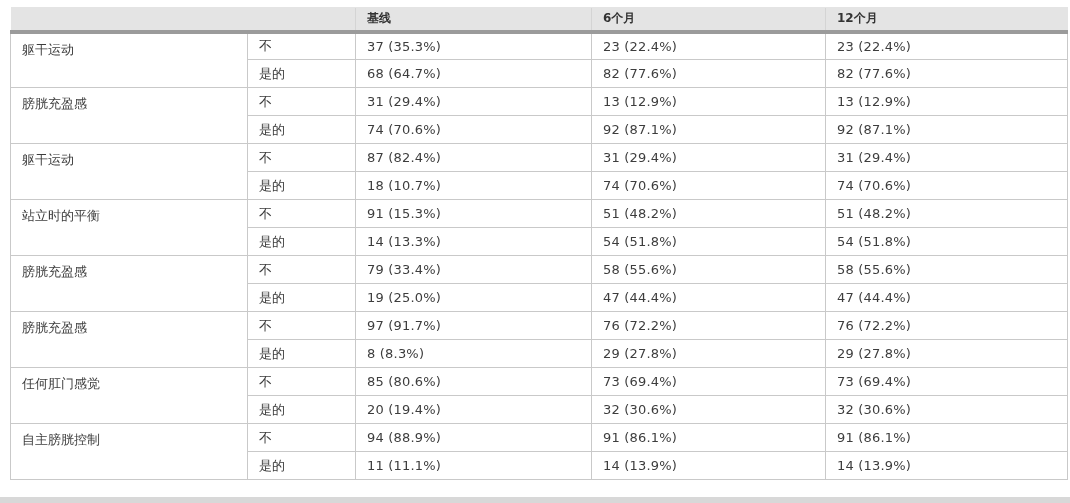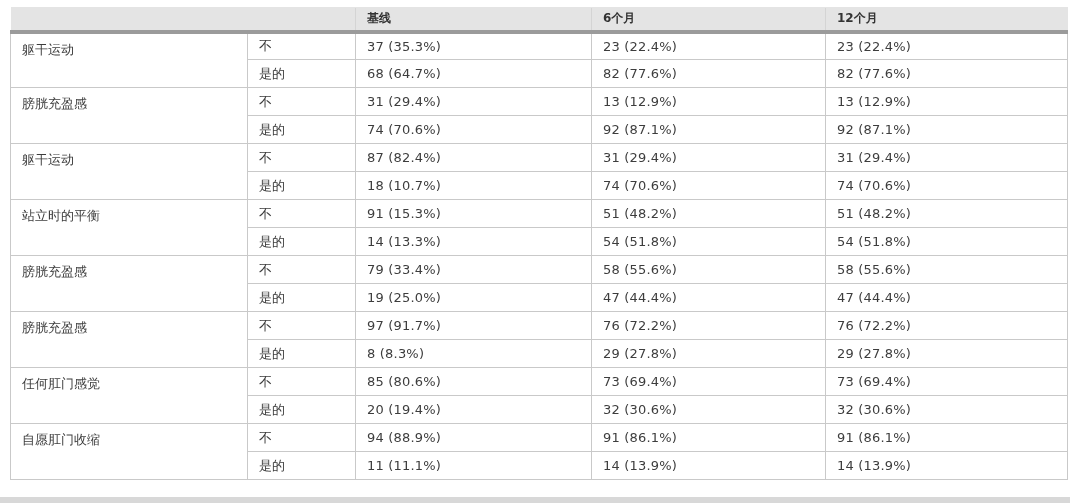"自愿肛门收缩" td.category { text: 愿肛门收缩 -> 主膀胱控制 }
